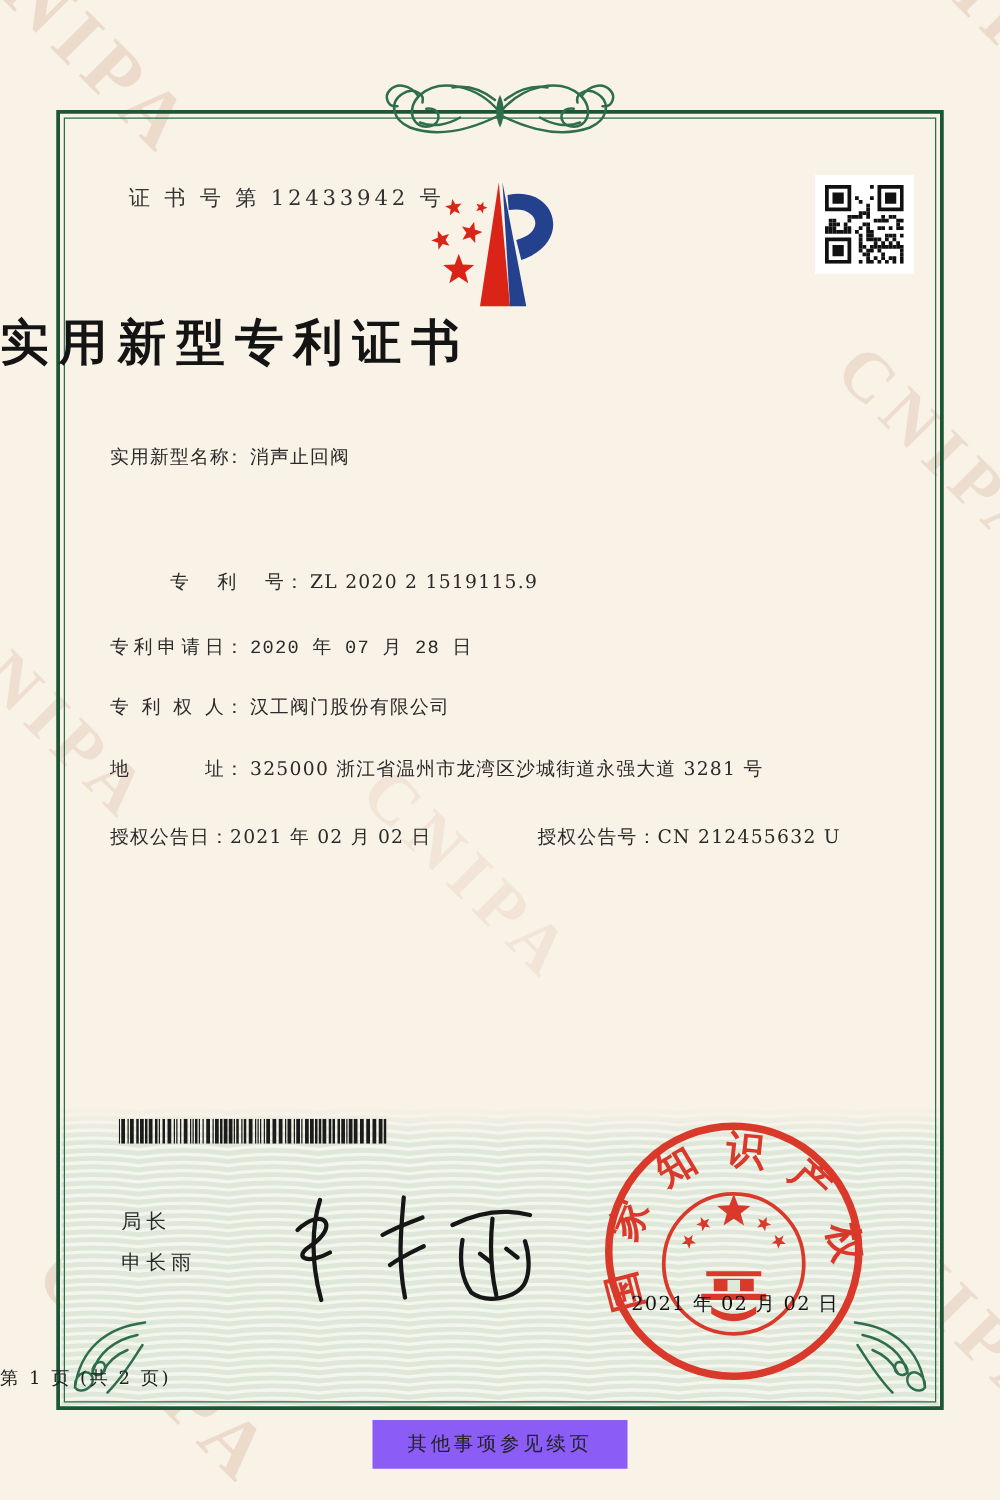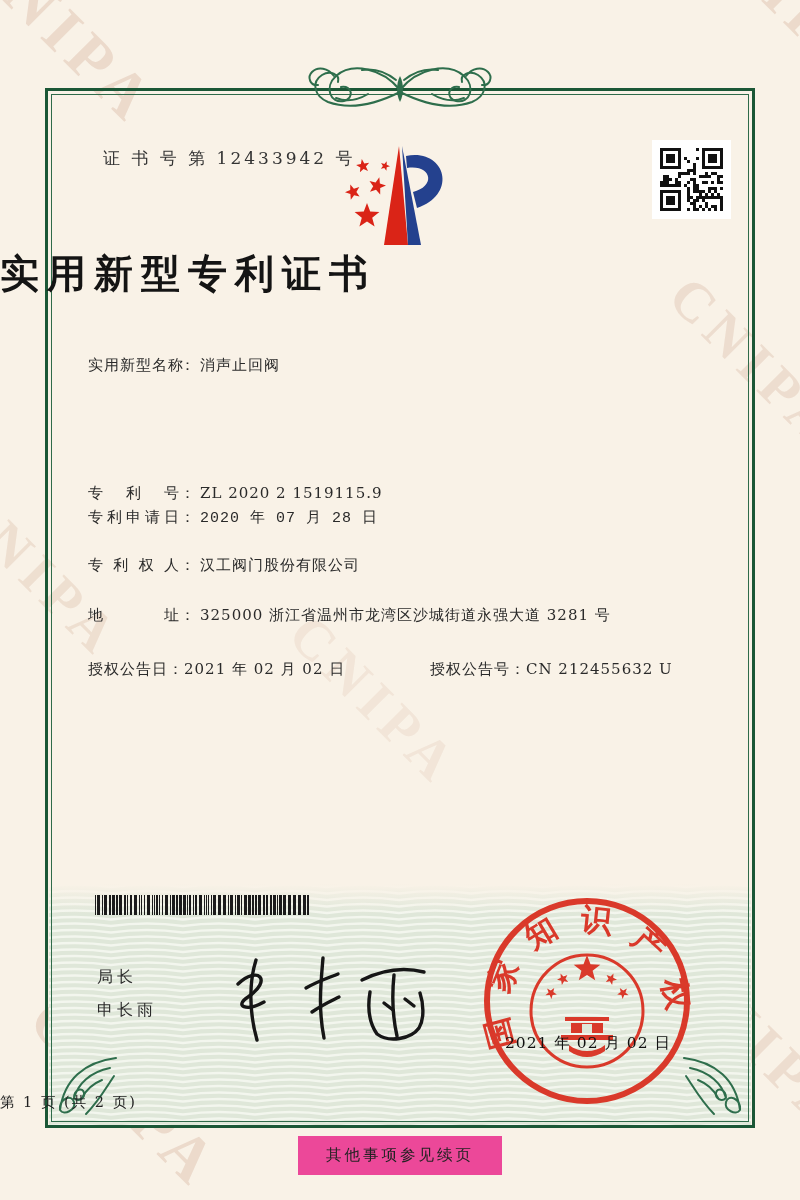"专利号： ZL 2020 2 1519115.9" .f3 { margin-left: none -> 48px; top: 484px -> 456px }
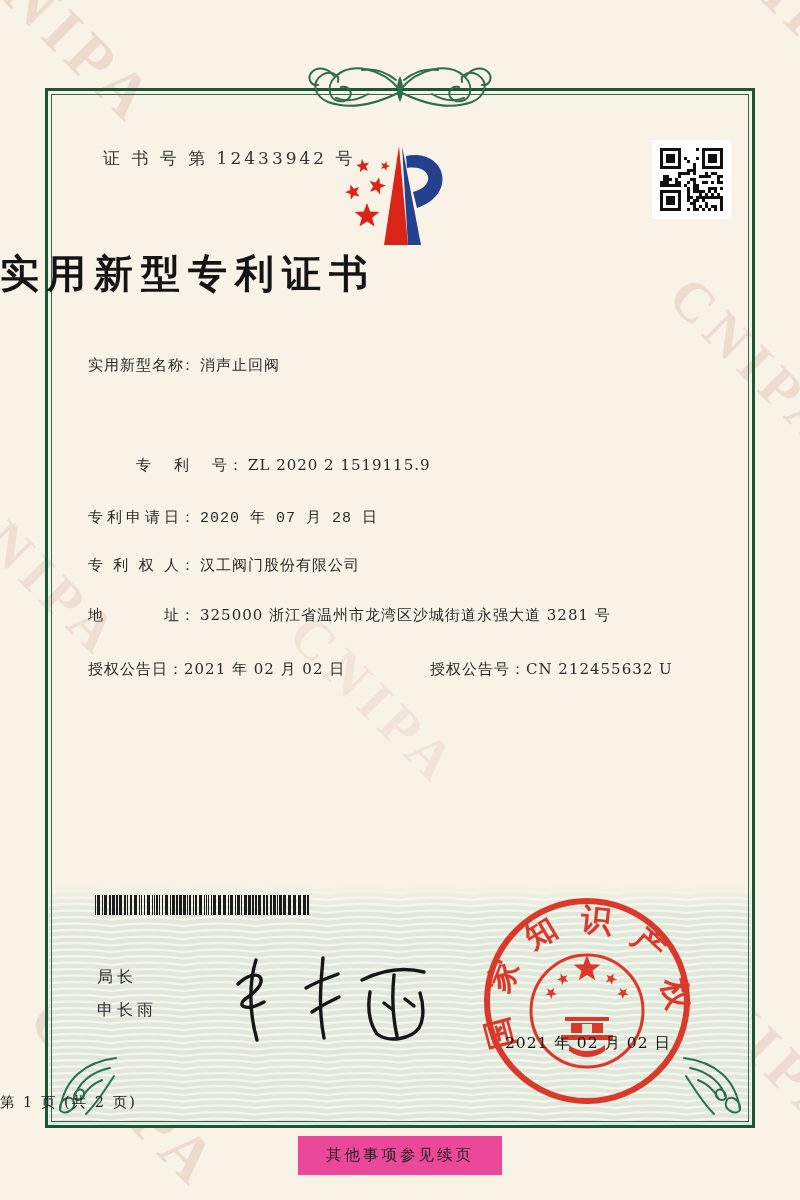"其他事项参见续页" .footer-note { background: #ec4899 -> #8b5cf6 }
